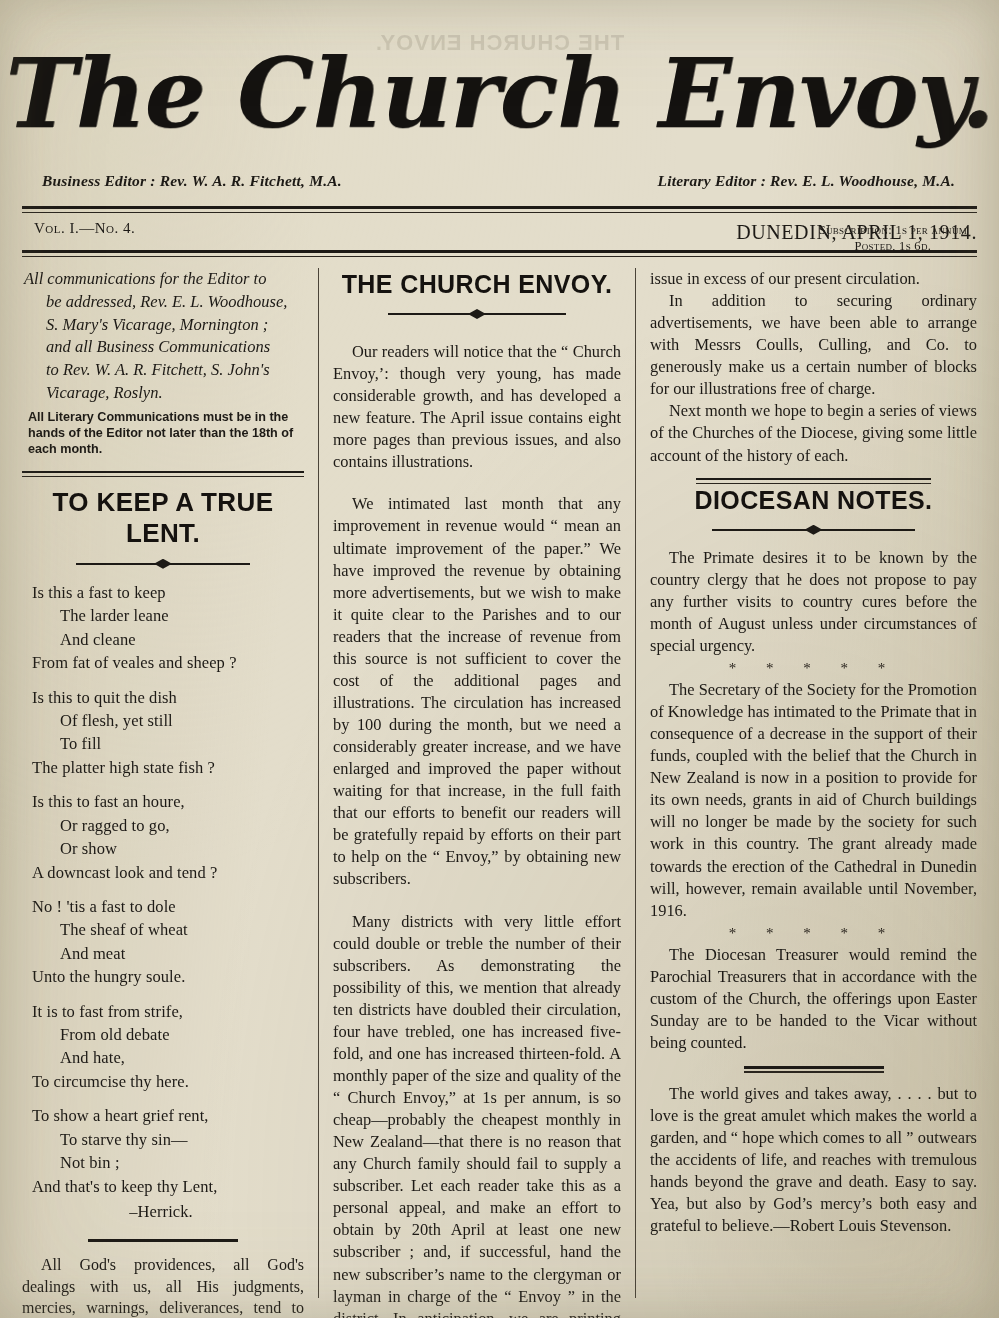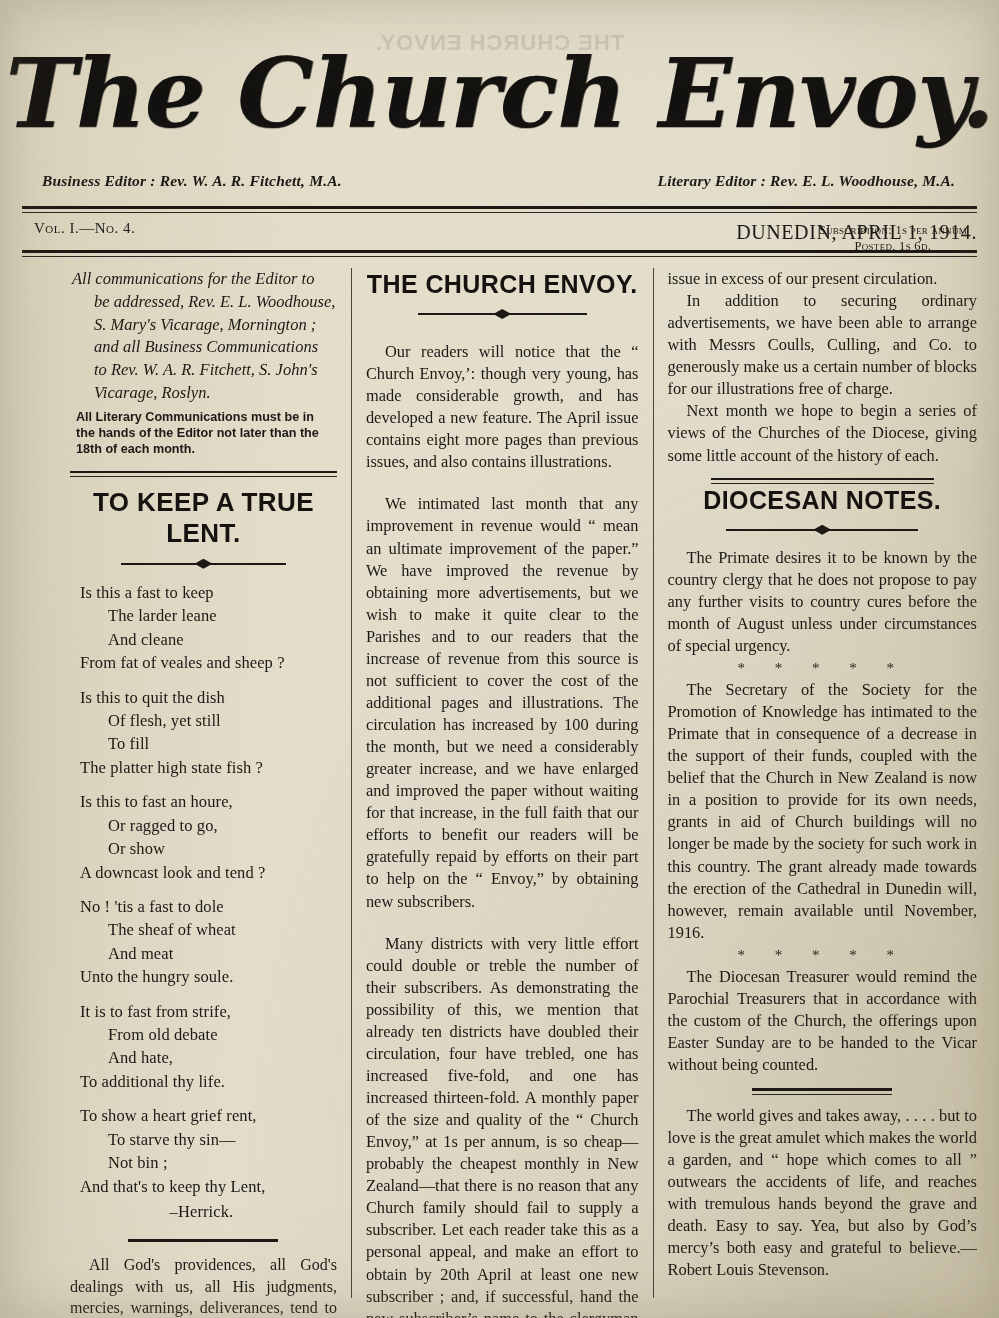"All communications for the Editor" .col-left { margin-left: 48px -> none }
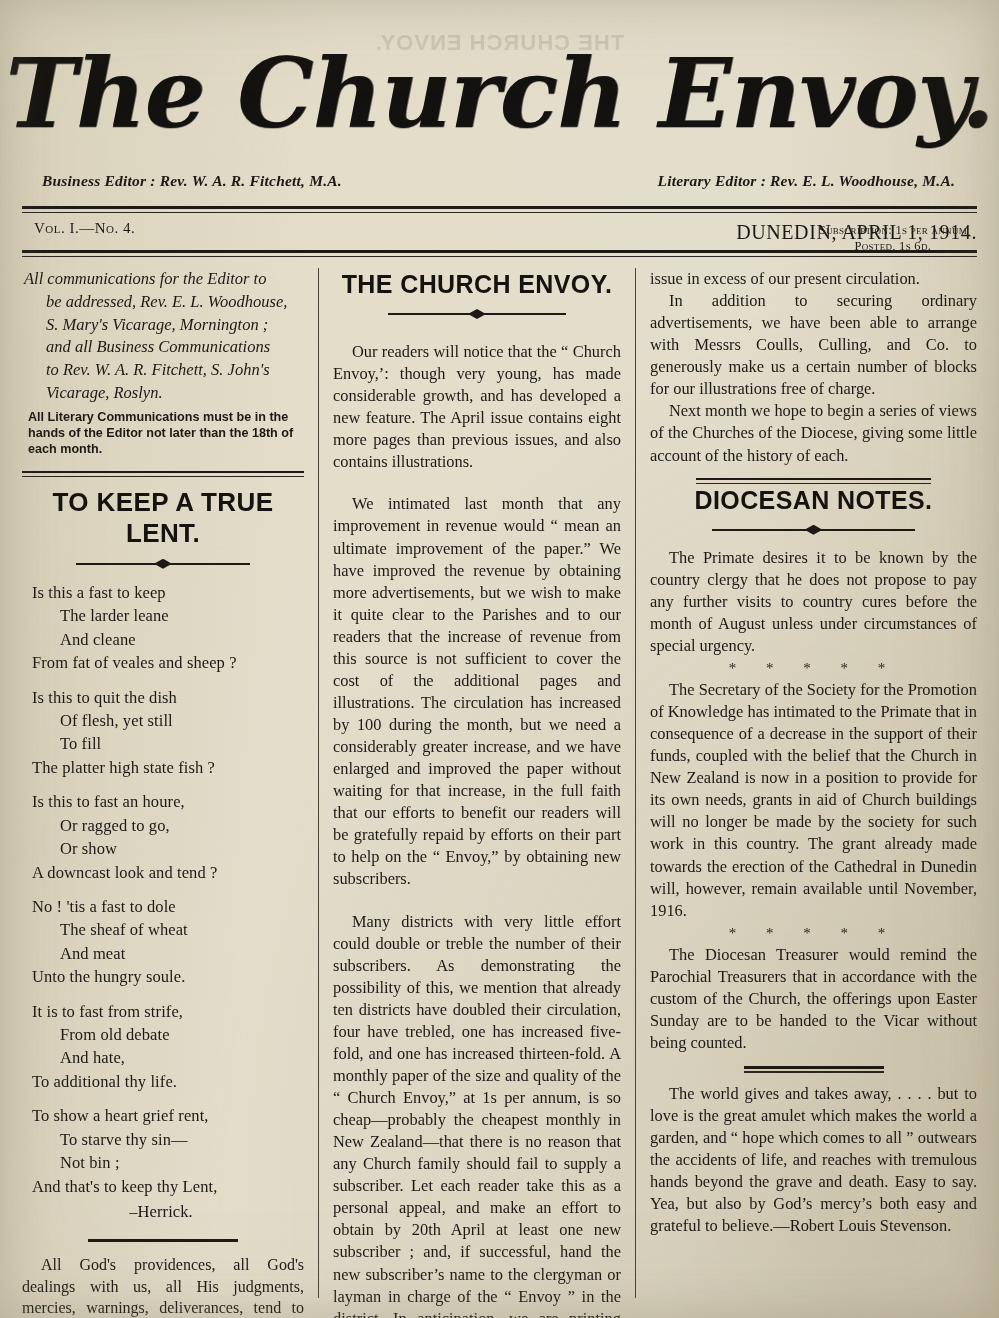"To additional thy life." div.l { text: additional thy life -> circumcise thy here }
